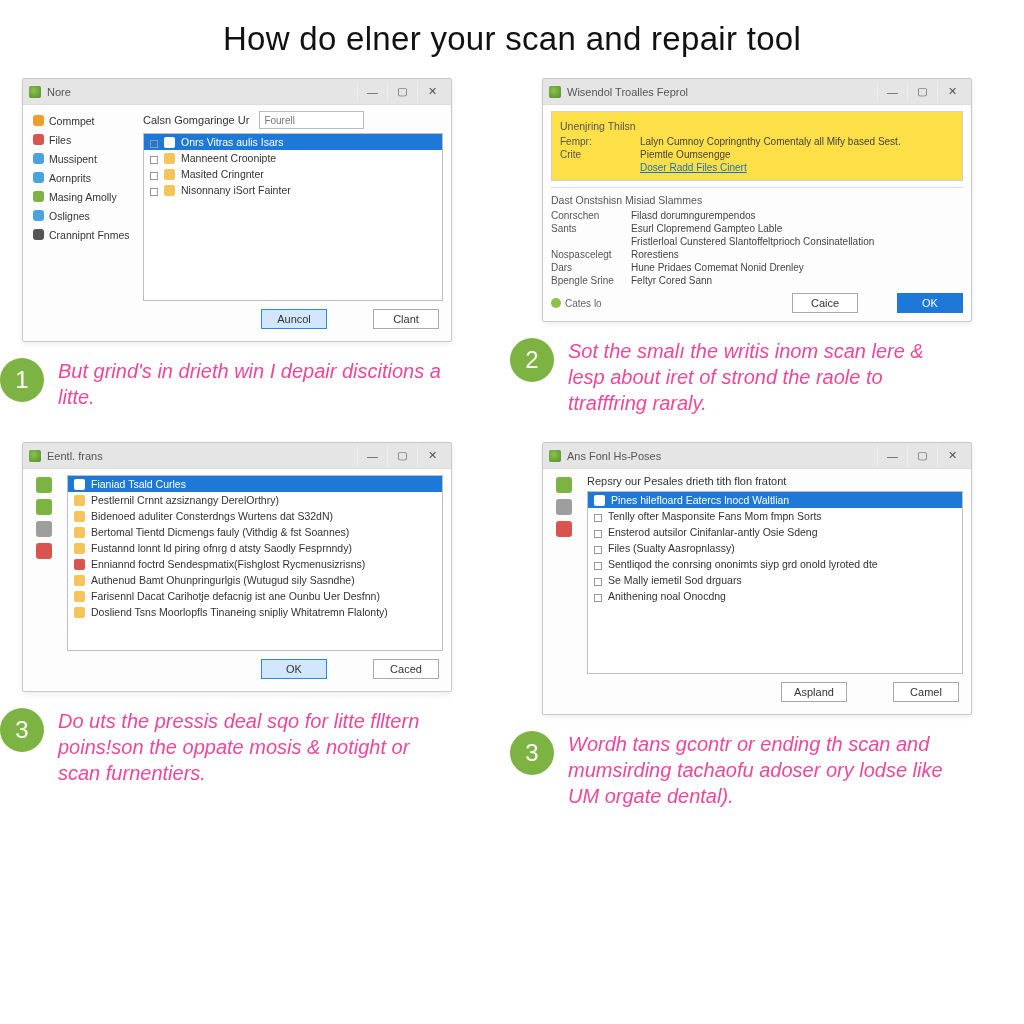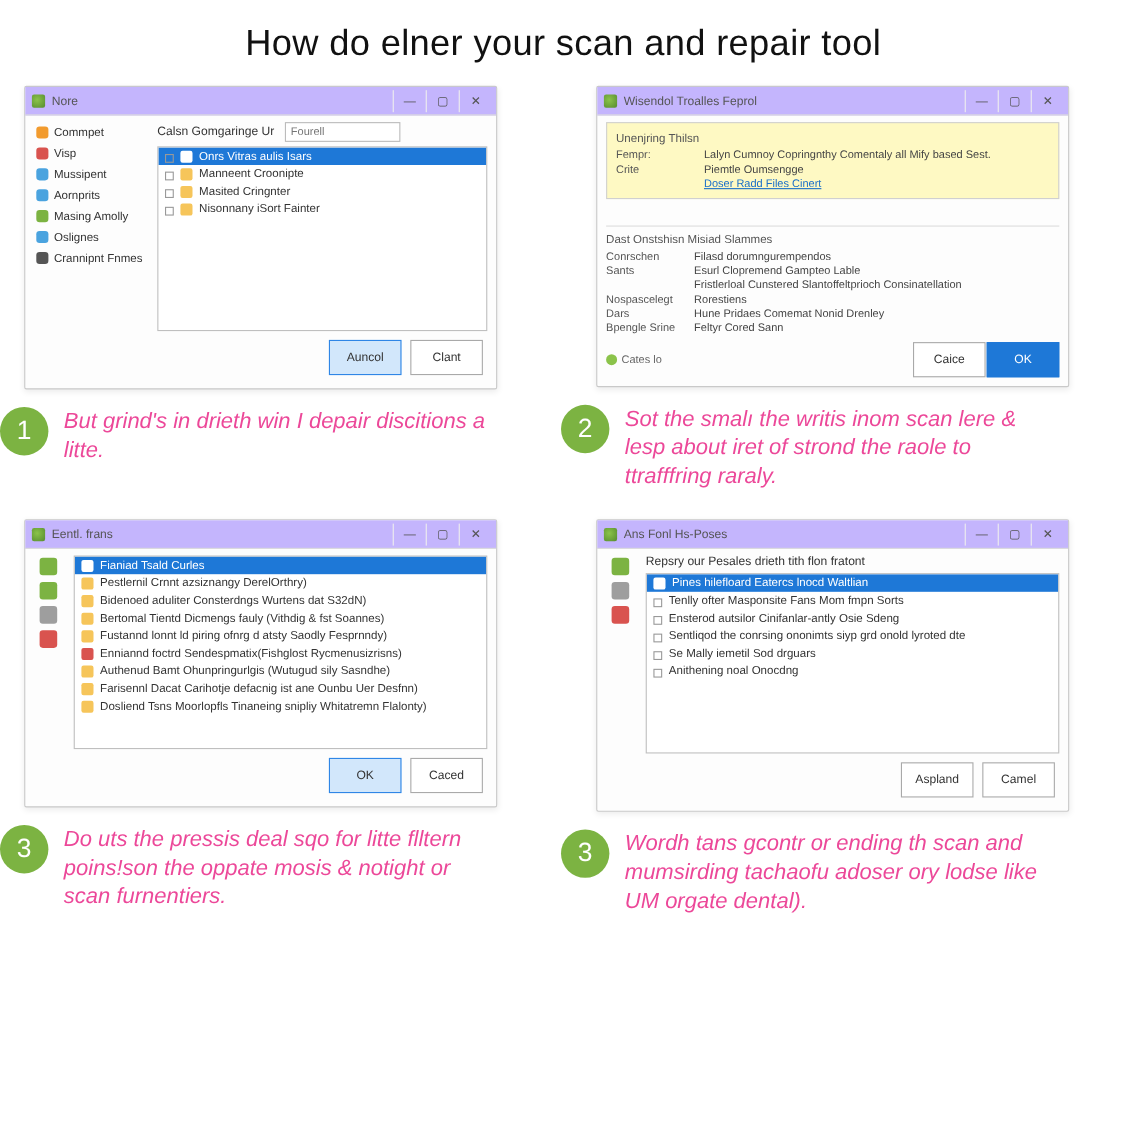"Nore" .titlebar { background: #c4b5fd -> #e5e5e5 }
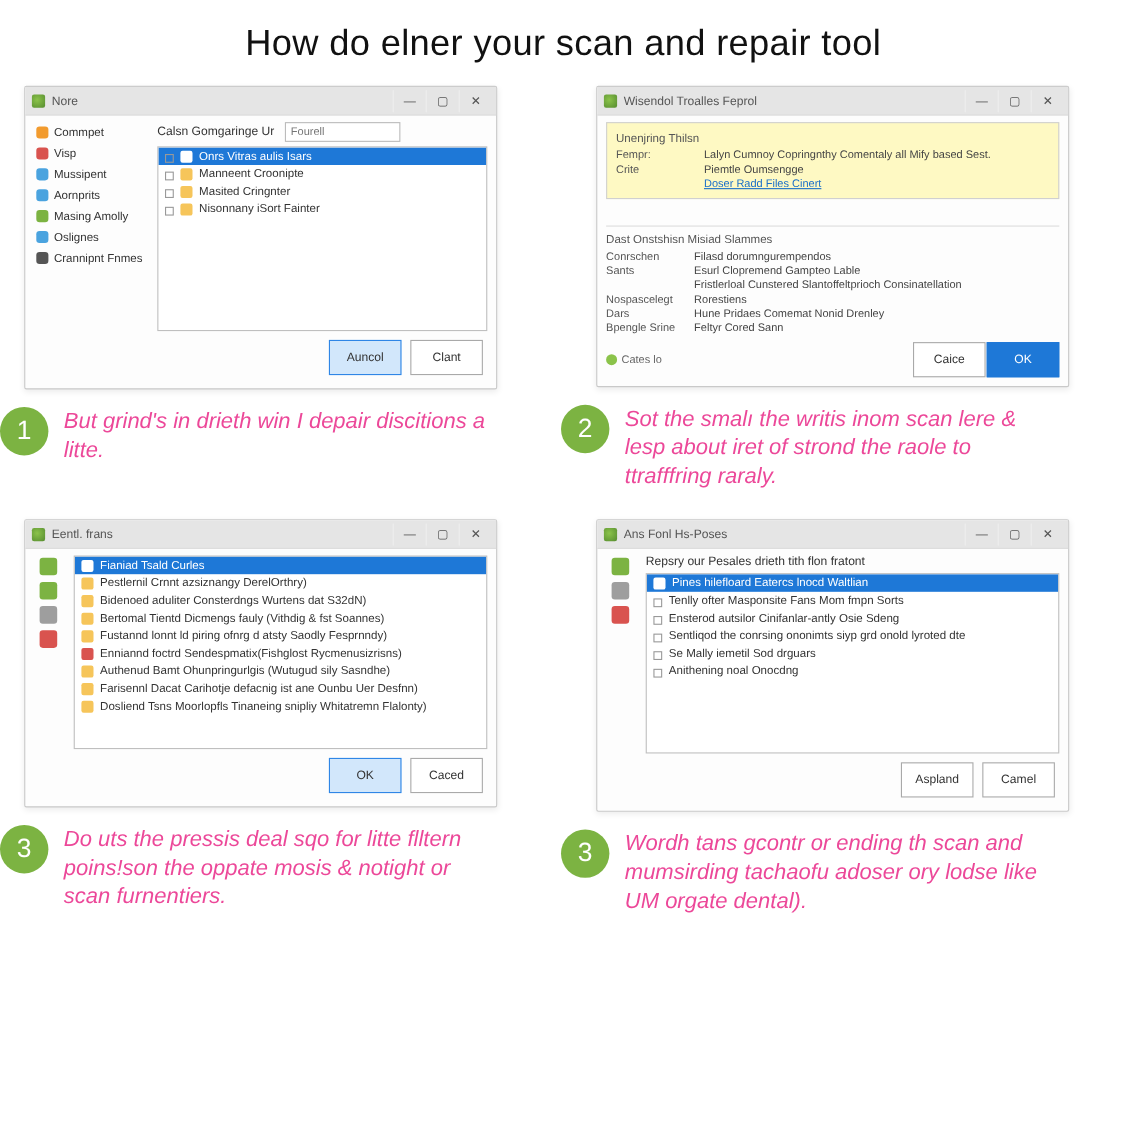"Unenjring Thilsn" .info-panel { background: #fef9c3 -> #fde047; margin-bottom: 24px -> 6px }
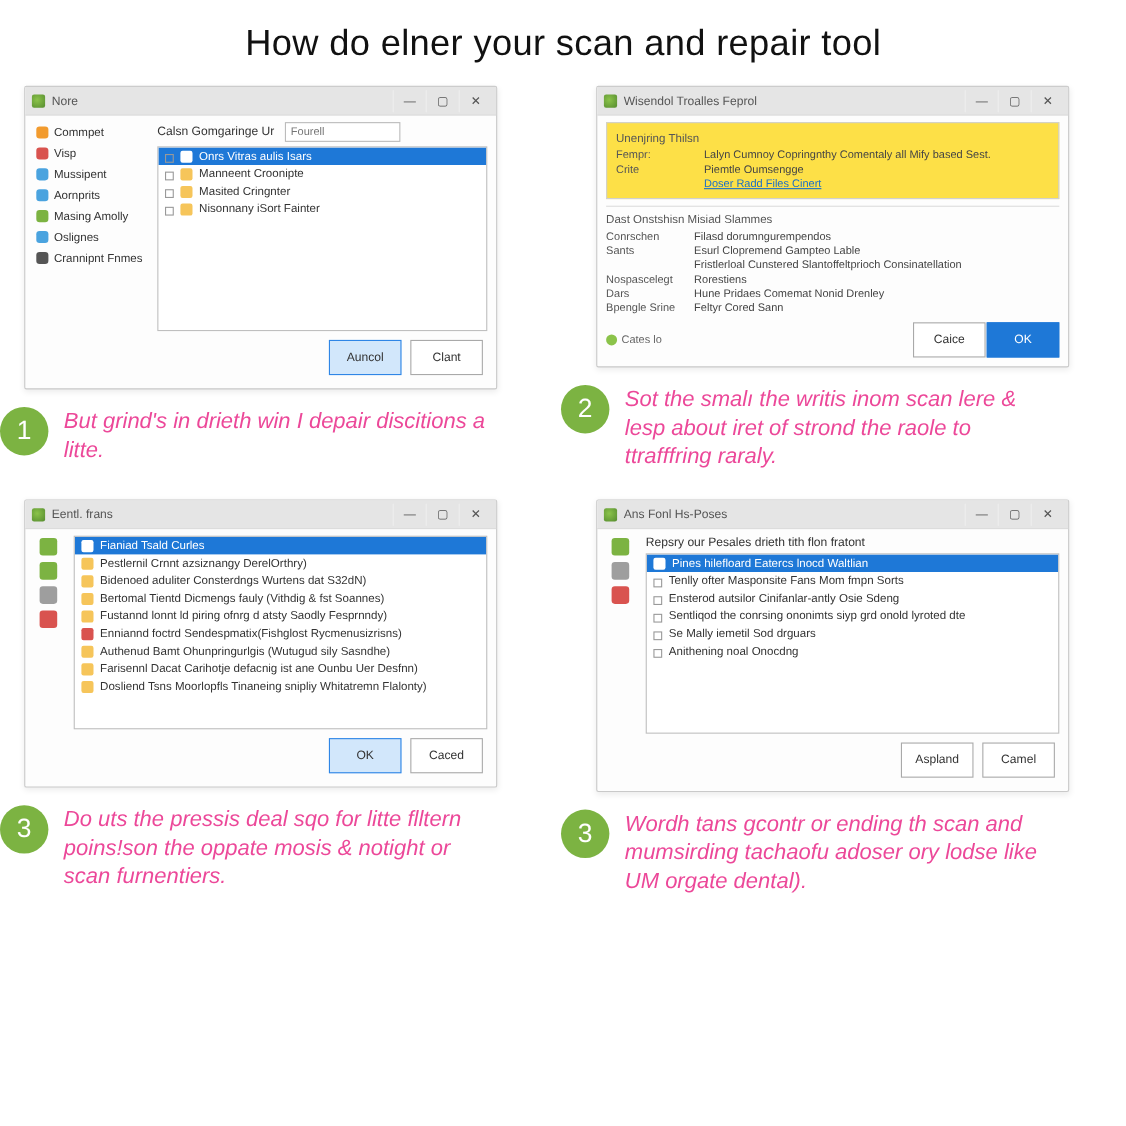"Visp" span { text: Visp -> Files }
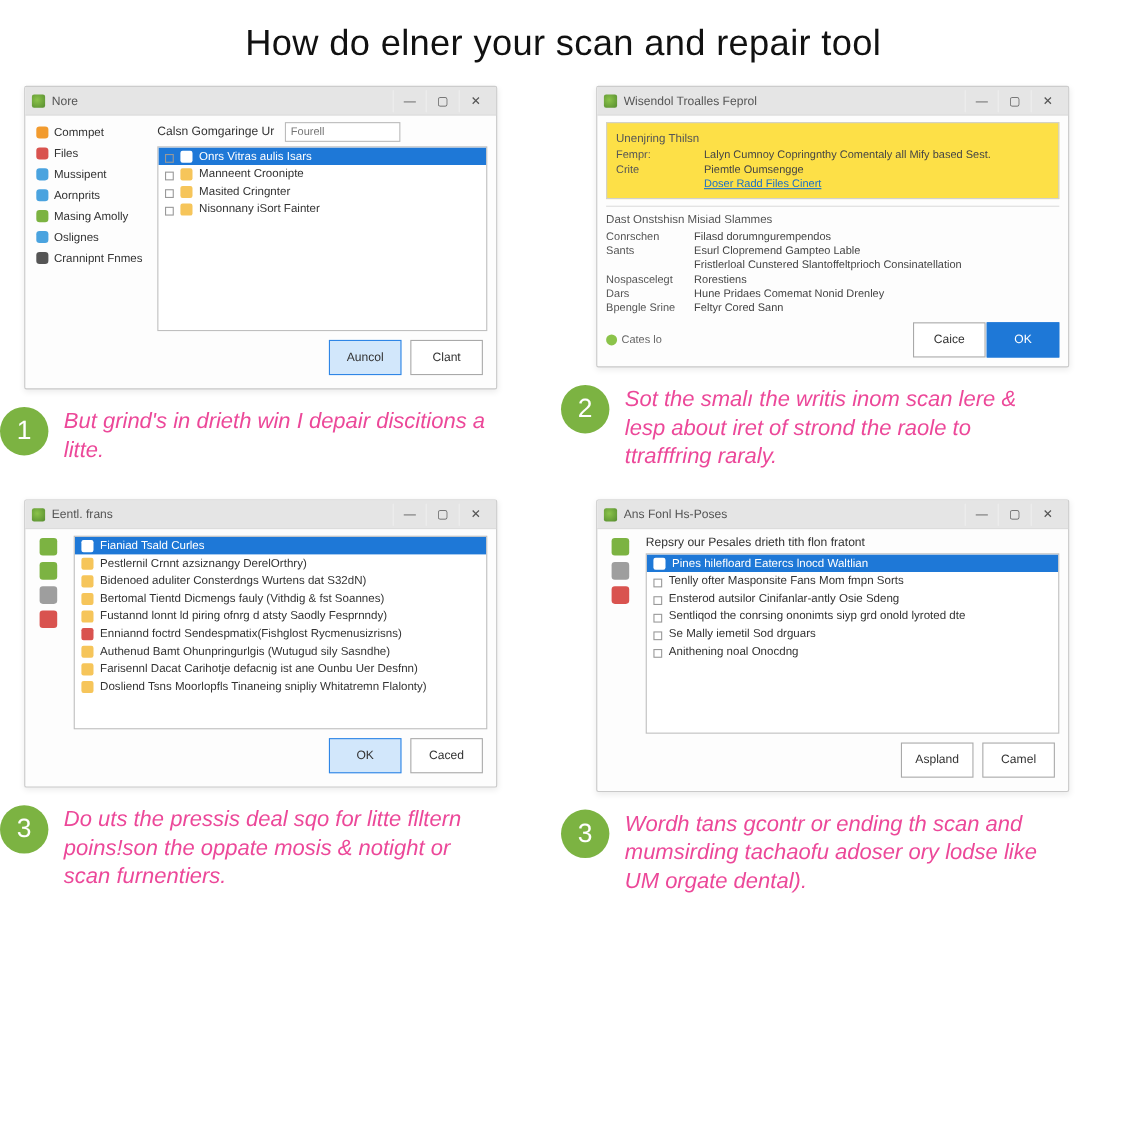"Caice" .btn { height: 32px -> 20px; margin-left: none -> 38px }
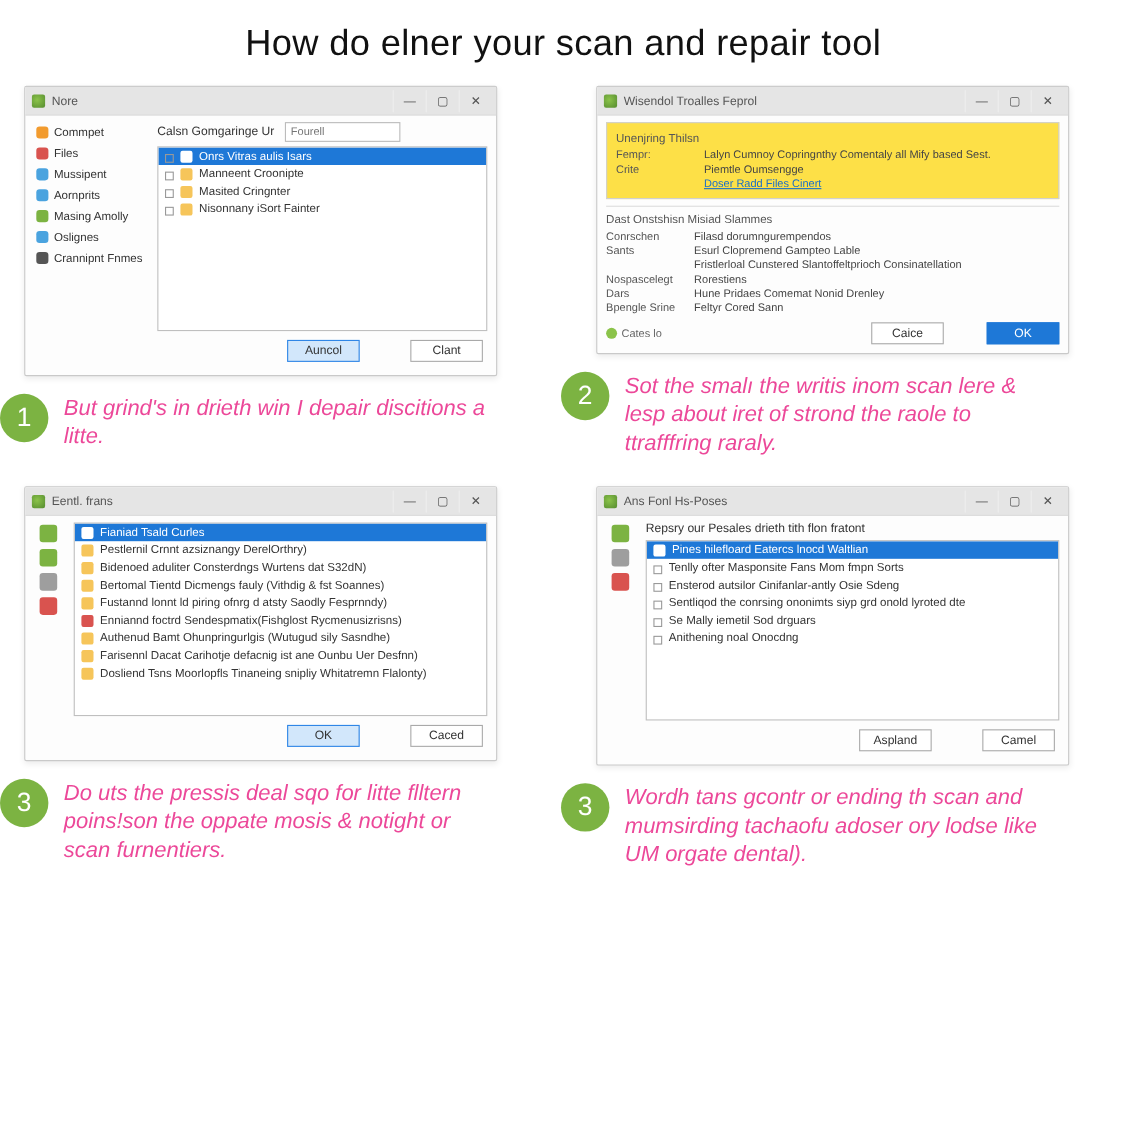"Pines hilefloard Eatercs lnocd Waltlian" div.listbox { height: 164px -> 183px }
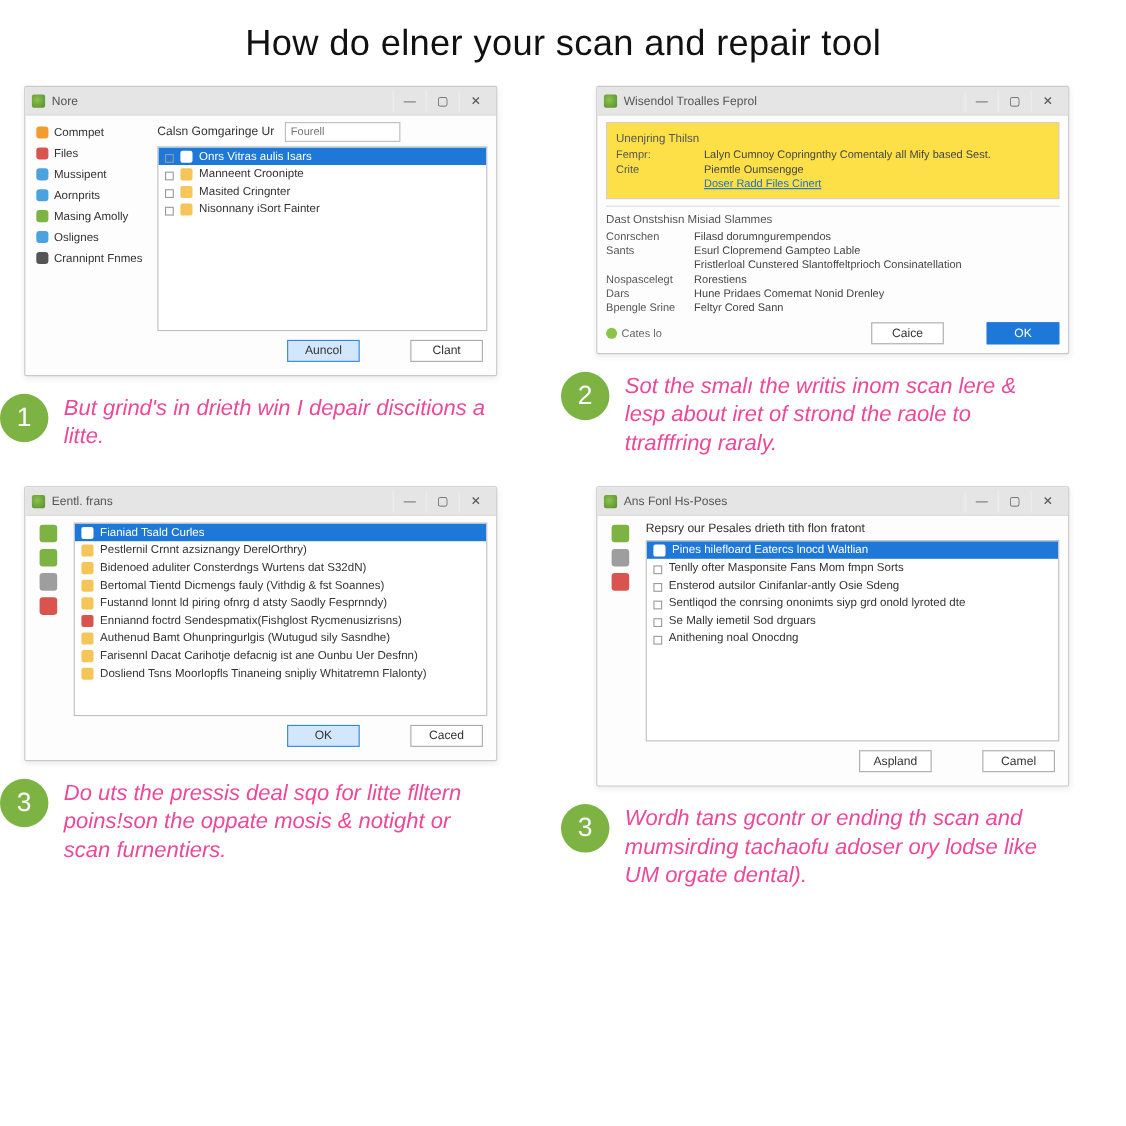"Files (Sualty Aasropnlassy)" div.row { html: none -> <div> <span></span> <span>Files (Sualty Aasropnlassy)</span> </div> }
